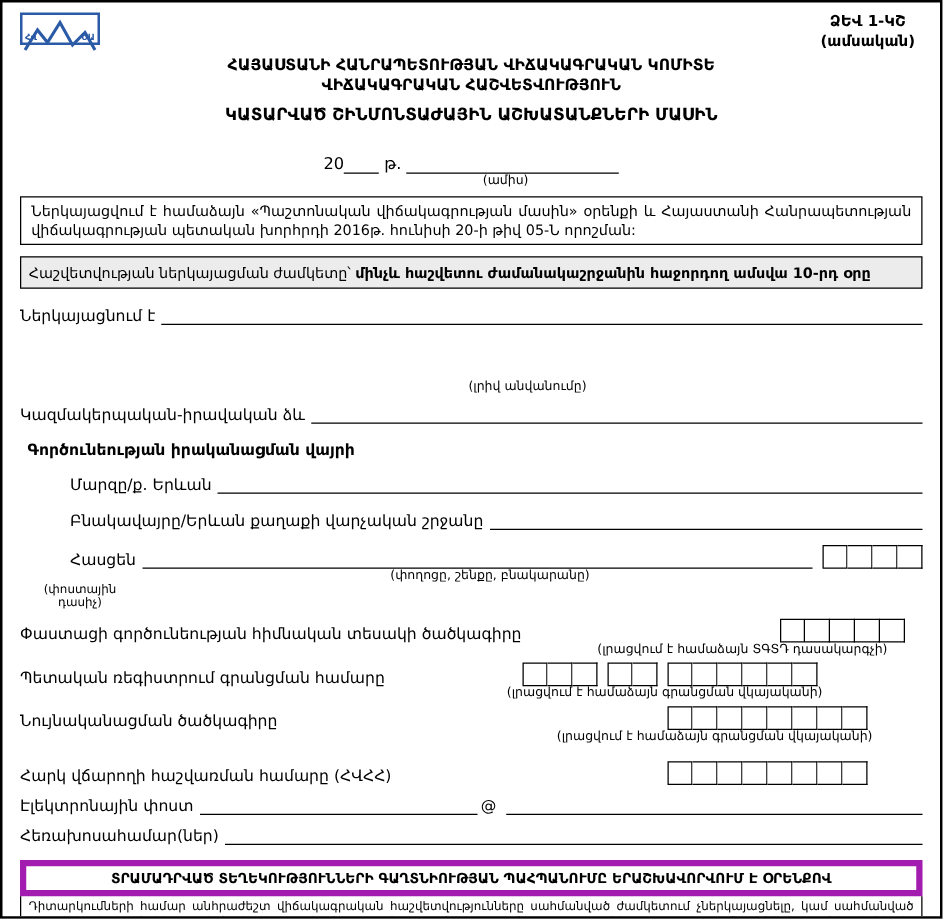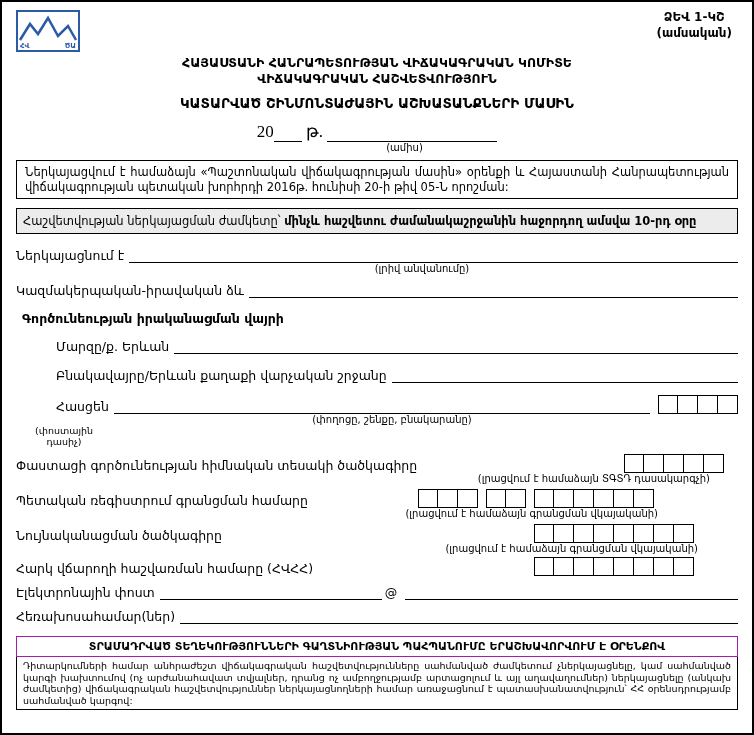"ՀՎ" .logo { height: 42px -> 26px }
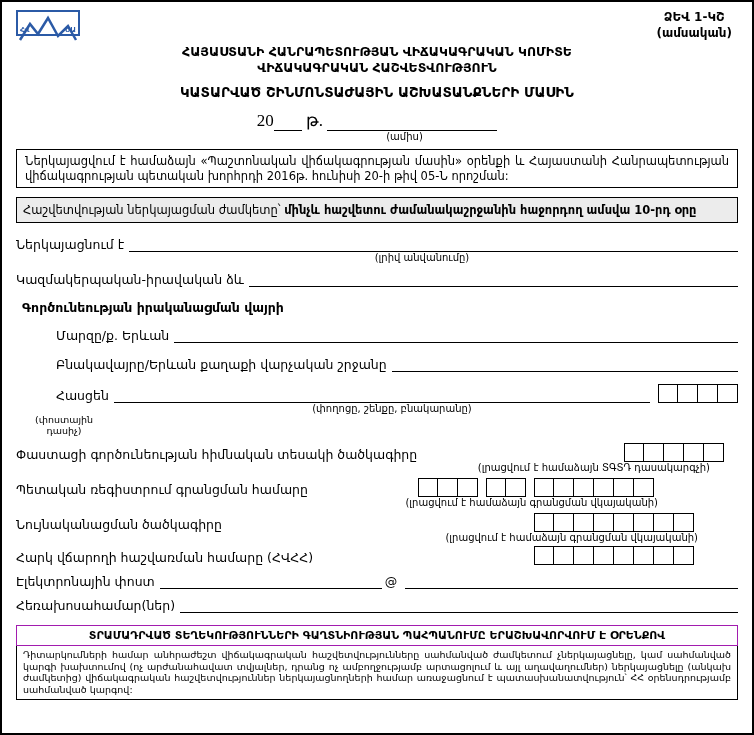"20 թ." .year-line { font-family: Liberation Serif, serif -> none; font-size: 17px -> 13px; margin-top: 10px -> 24px }
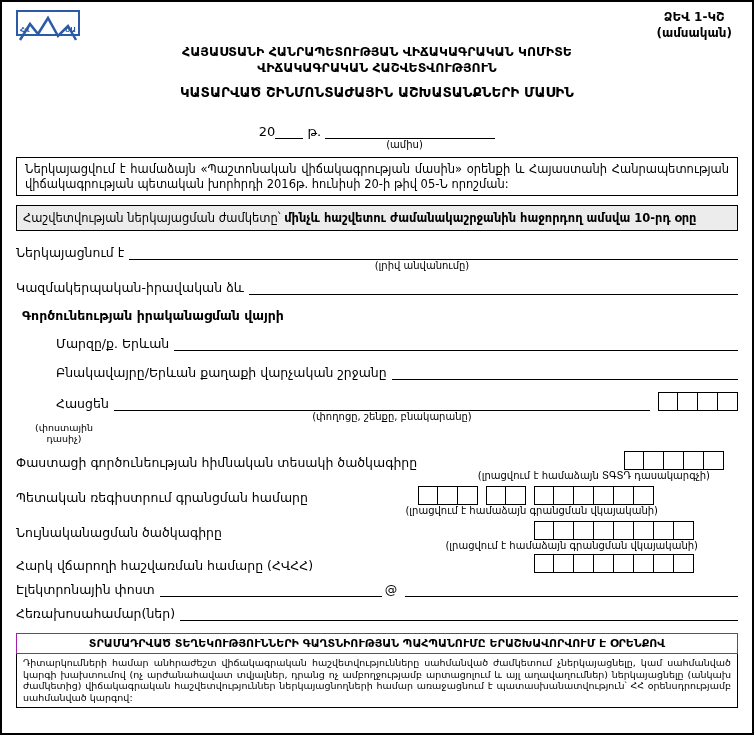"(լրիվ անվանումը)" .center { margin-top: none -> 44px }
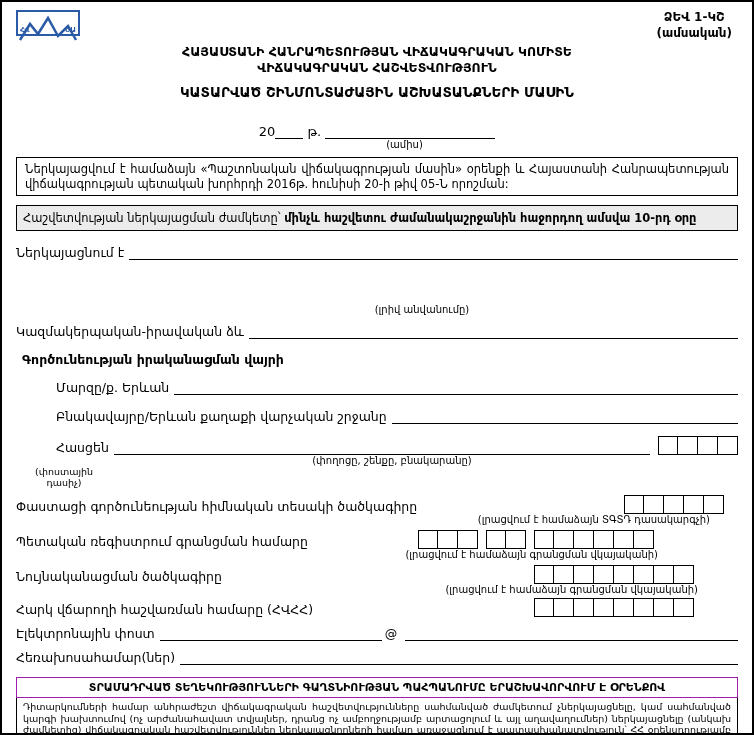"Հարկ վճարողի հաշվառման համարը (ՀՎՀՀ)" .mt3 { margin-top: 3px -> 14px }
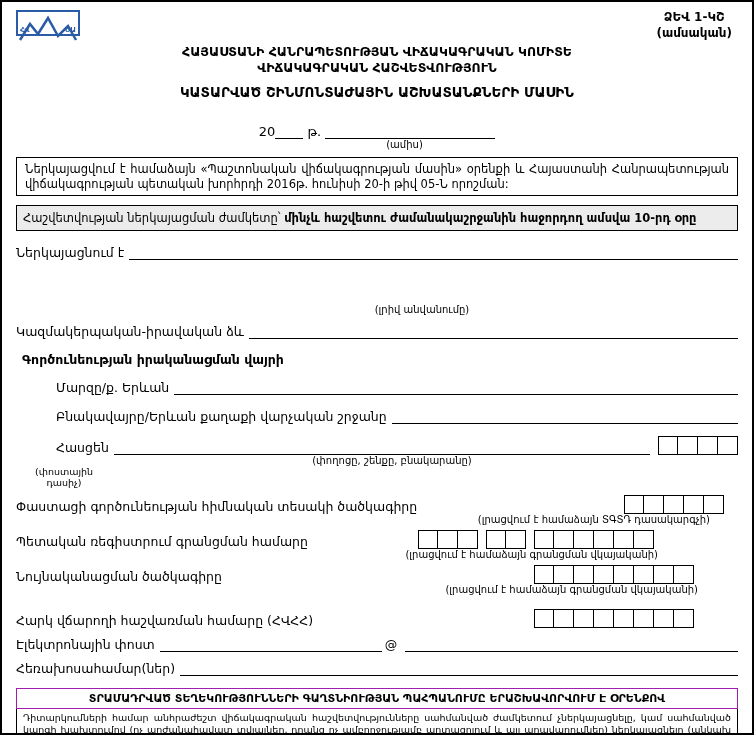"ՏՐԱՄԱԴՐՎԱԾ ՏԵՂԵԿՈՒԹՅՈՒՆՆԵՐԻ ԳԱՂՏՆԻՈՒԹՅԱՆ" .conf { border: 1px solid #a21caf -> 5px solid #a21caf }
